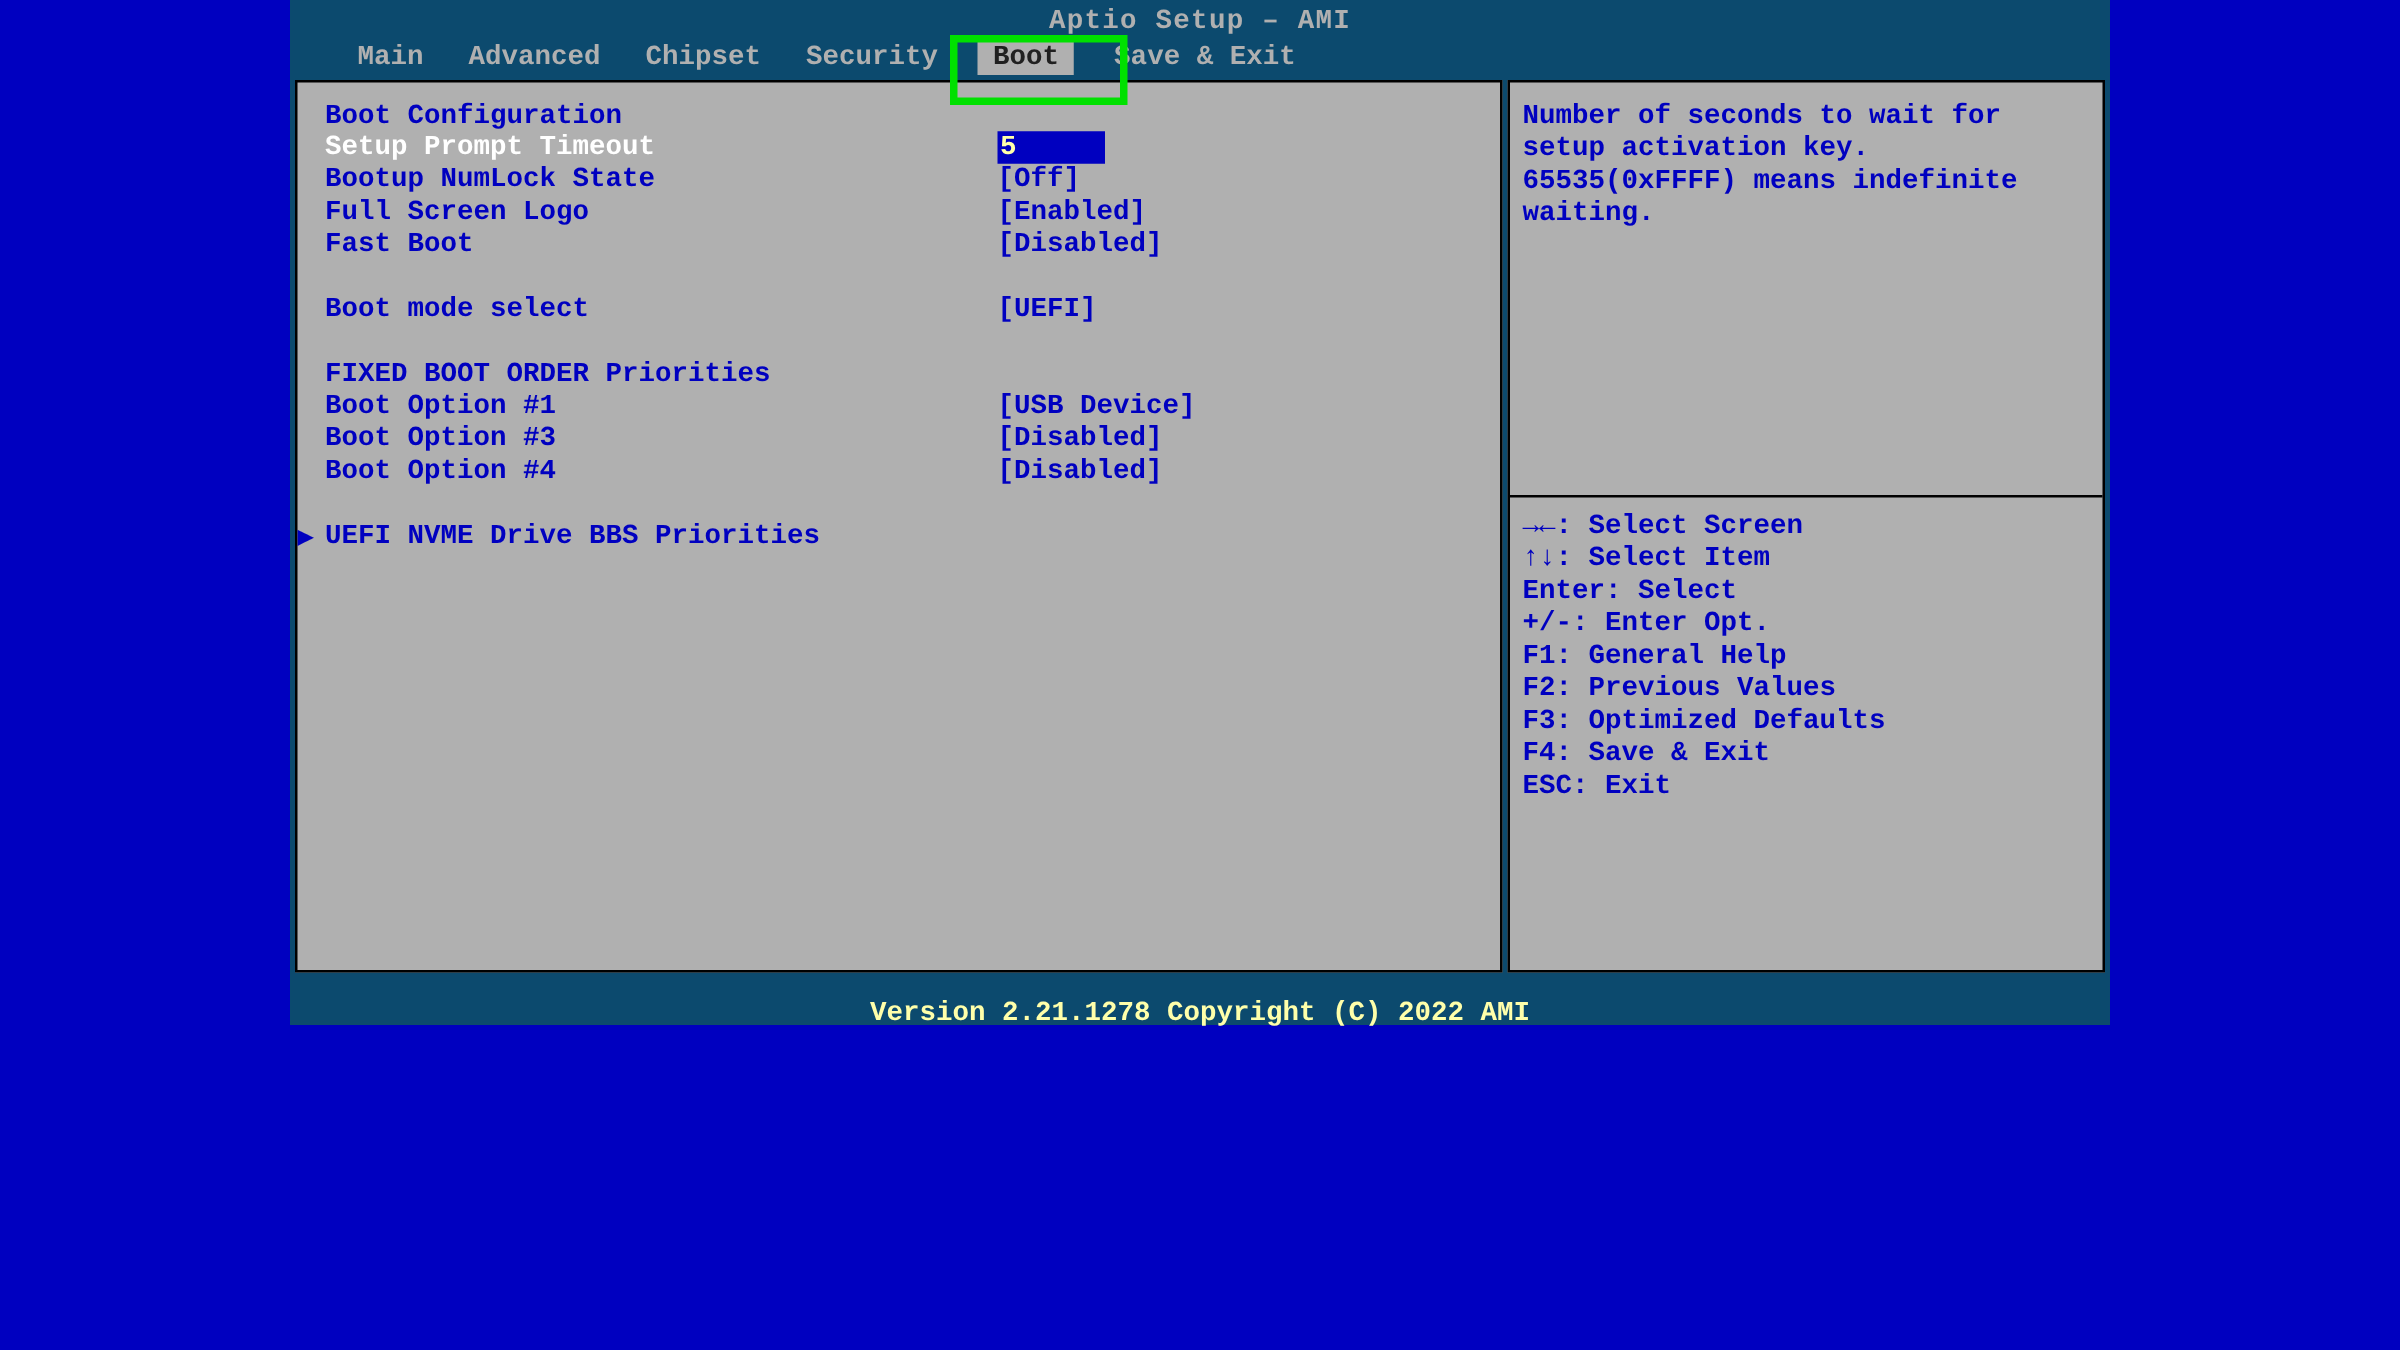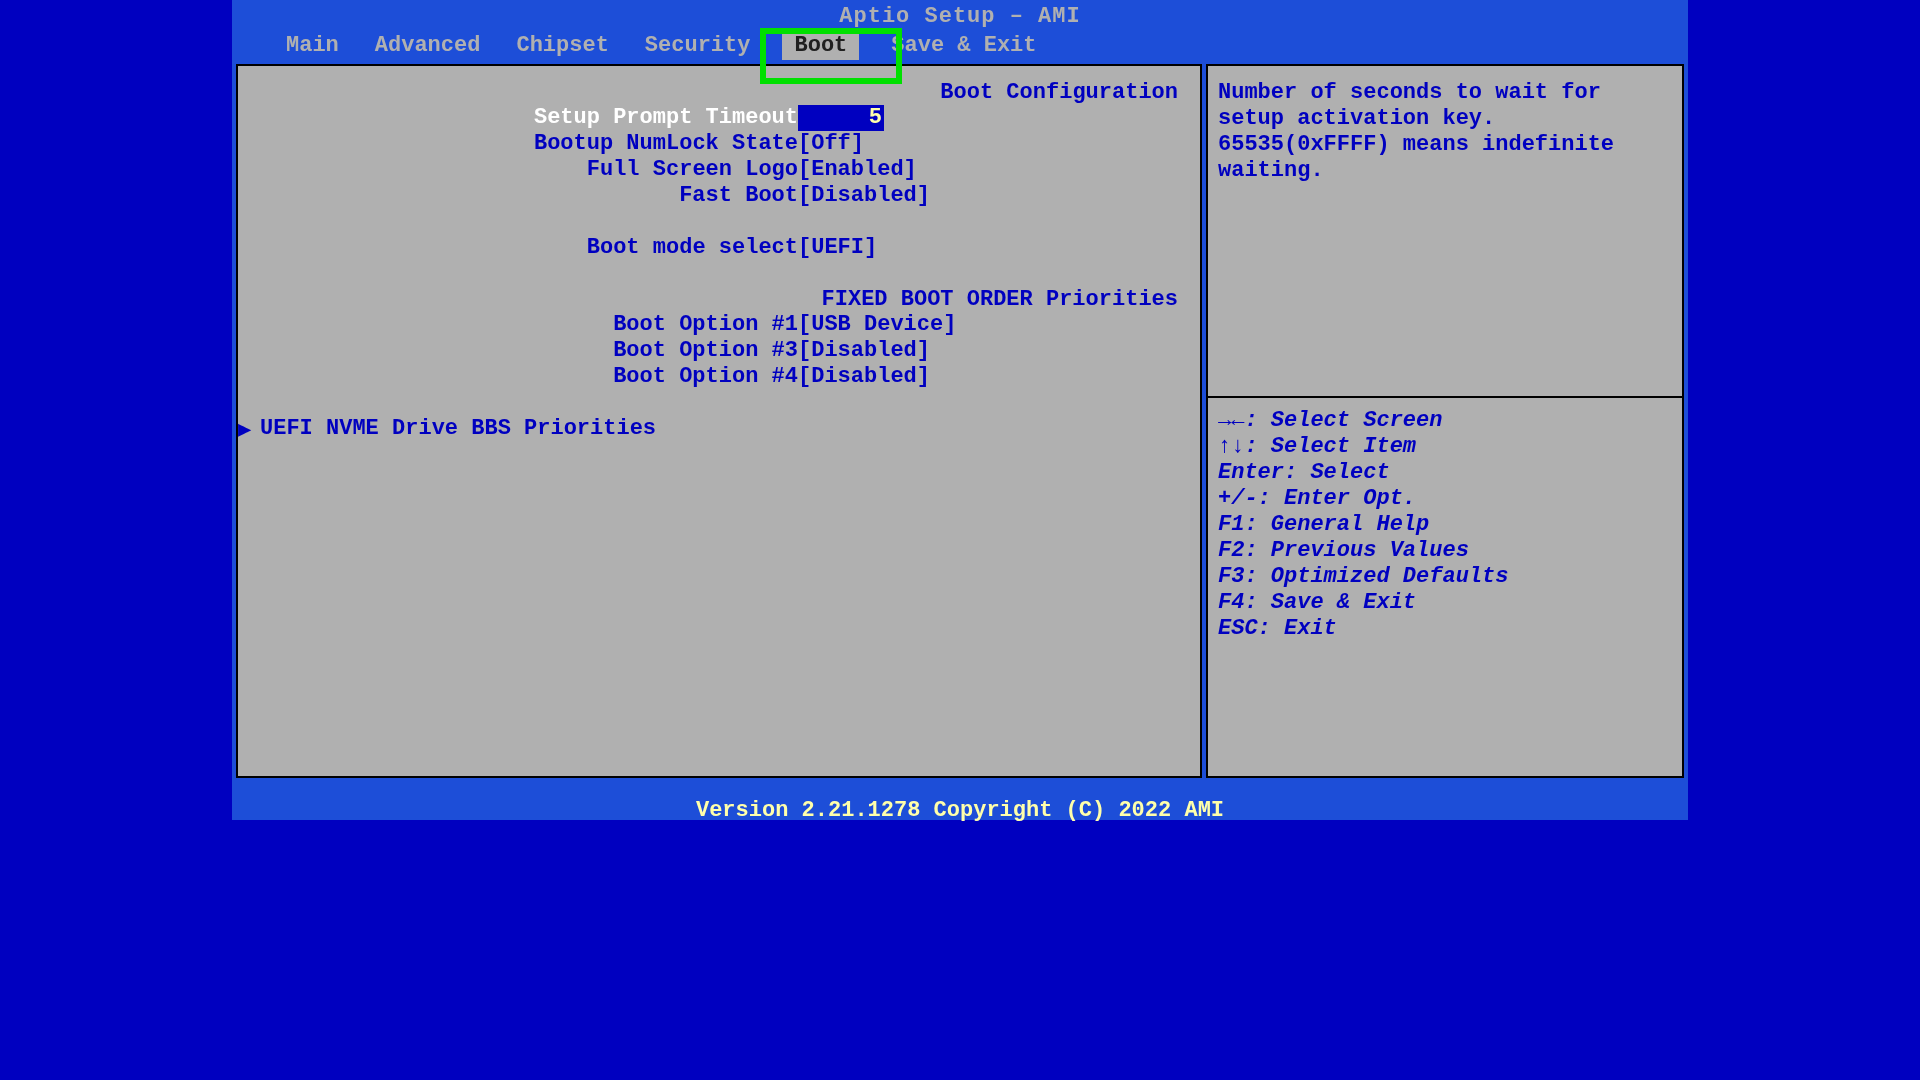"Aptio Setup – AMI" .bios-container { background: #1d4ed8 -> #0c4a6e }
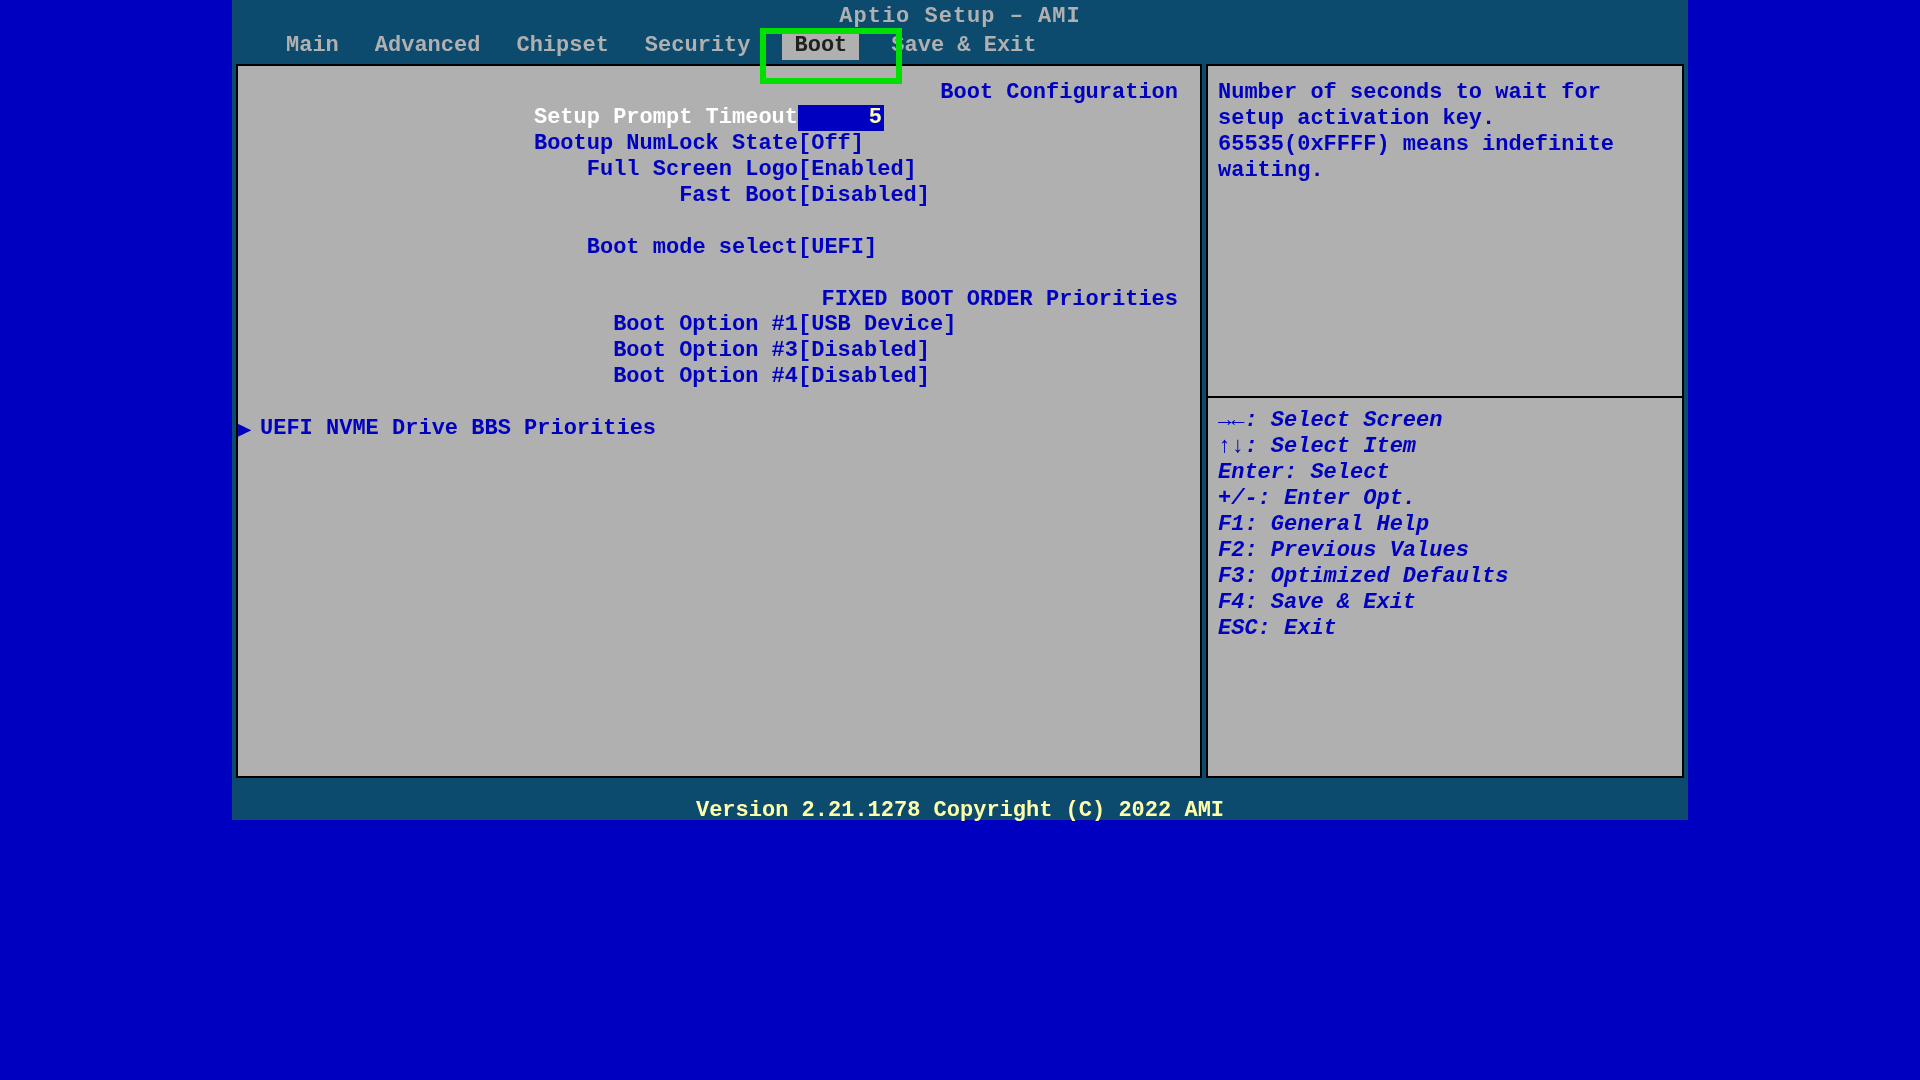"Boot Configuration" .main-panel { text-align: right -> none }
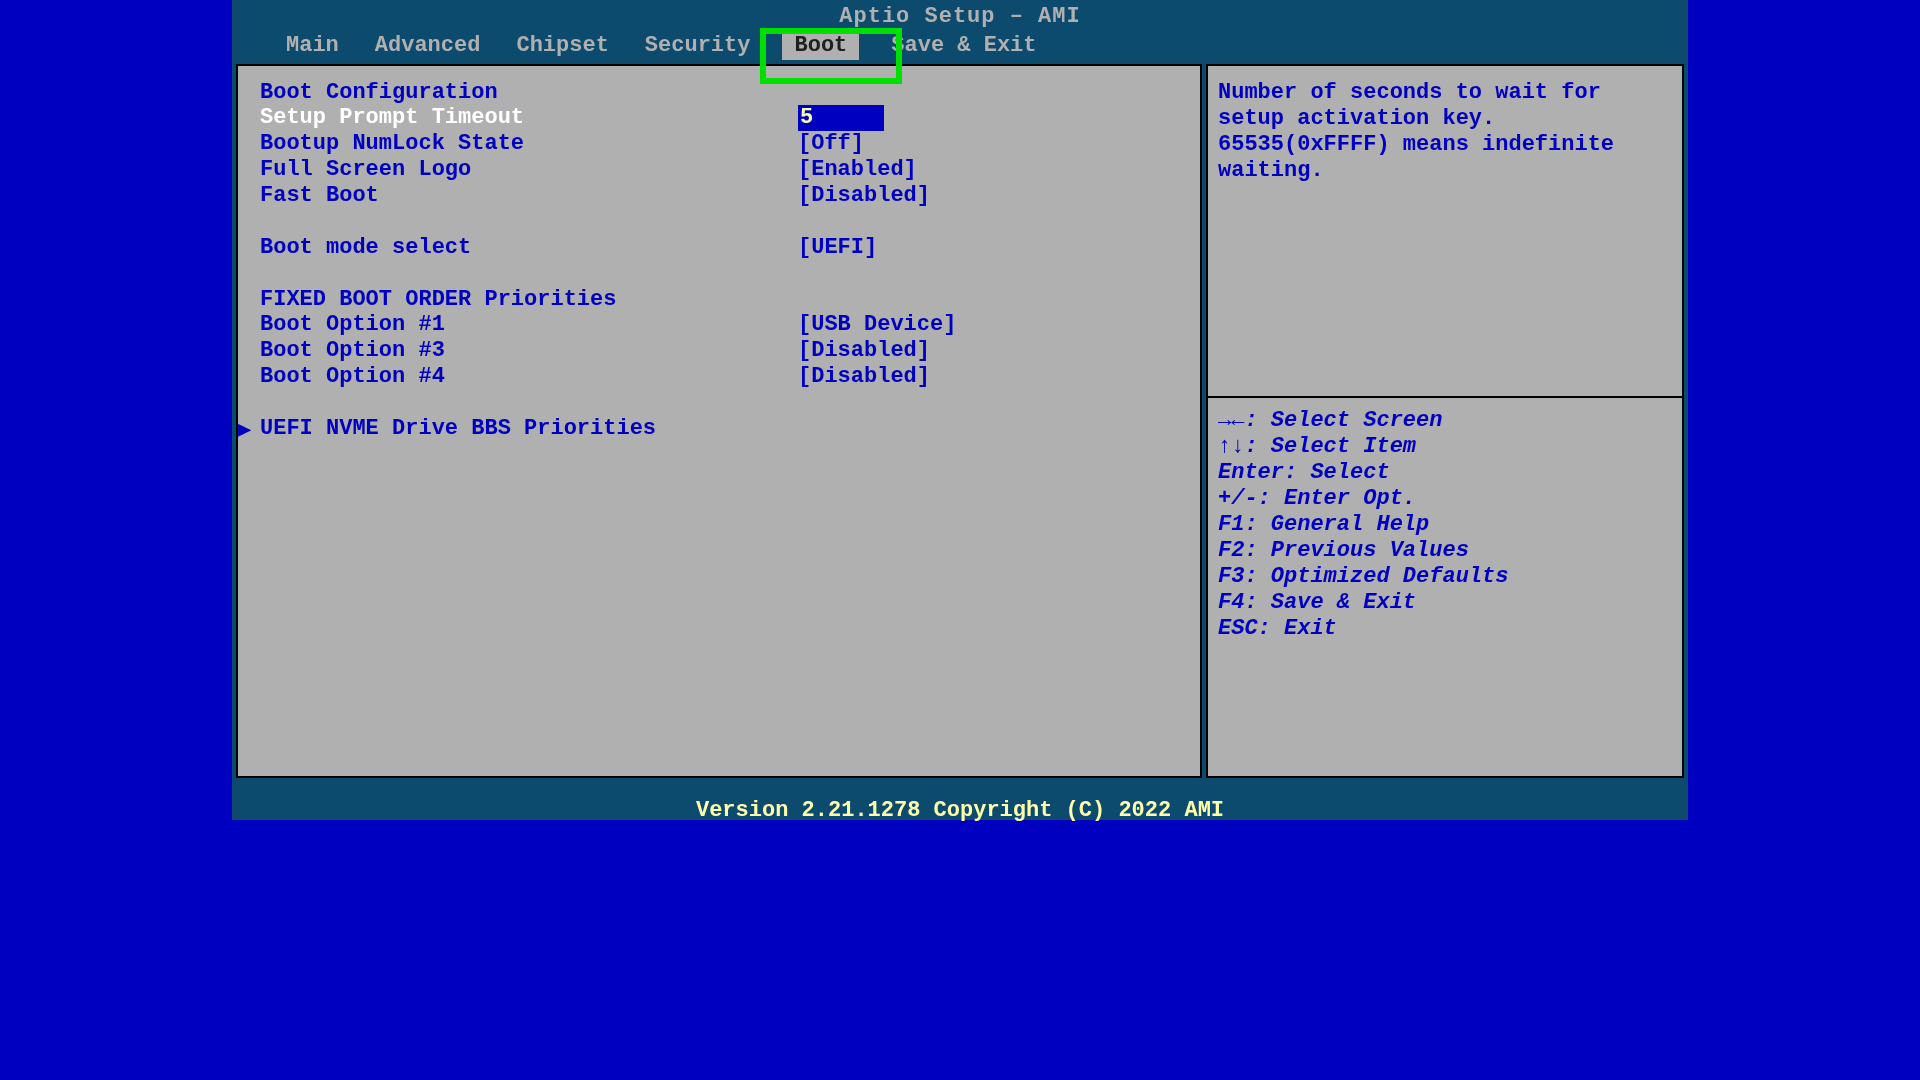"→←: Select Screen" .keys-section { font-style: italic -> none }
